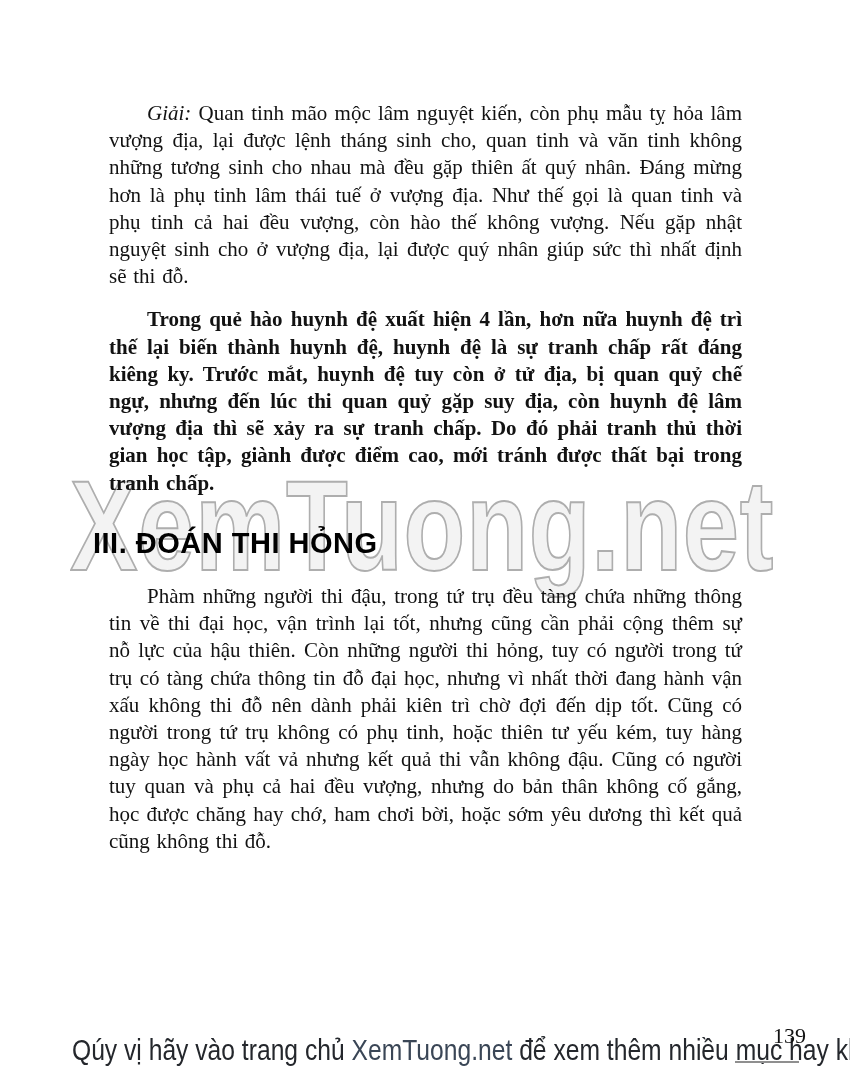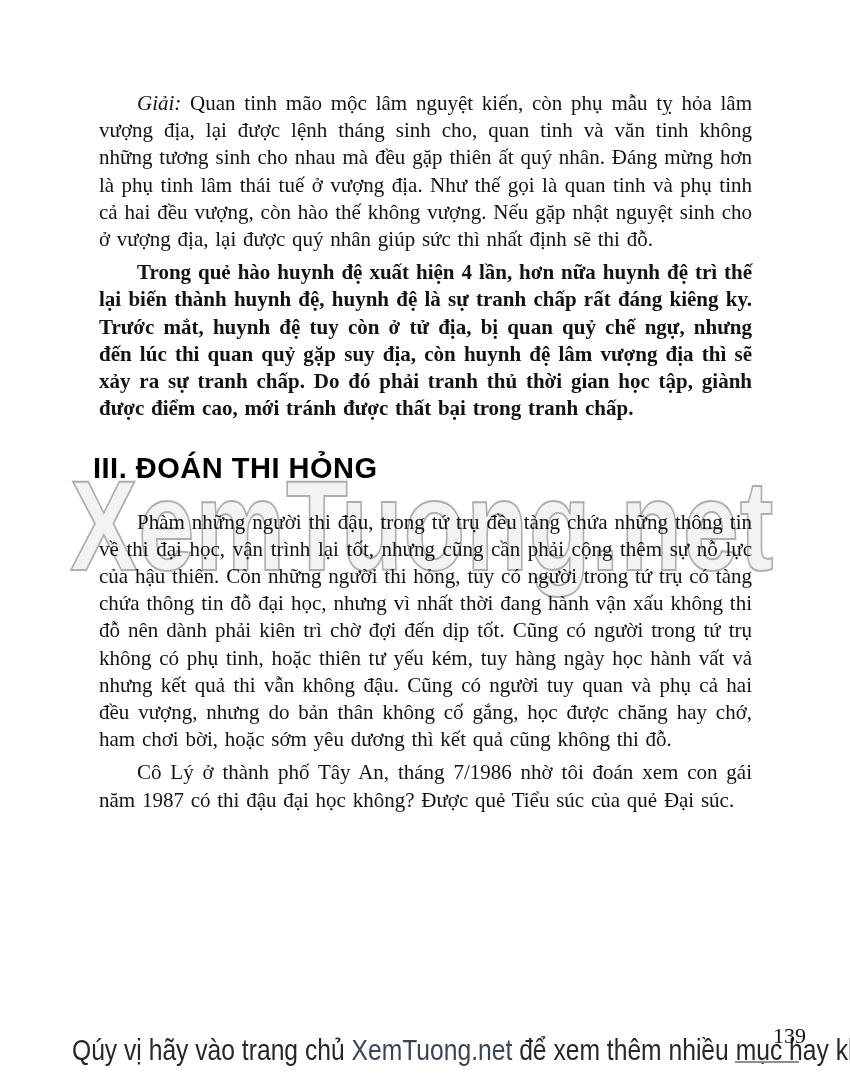"Giải: Quan tinh mão mộc" .content p { margin: 6px -> 16px }
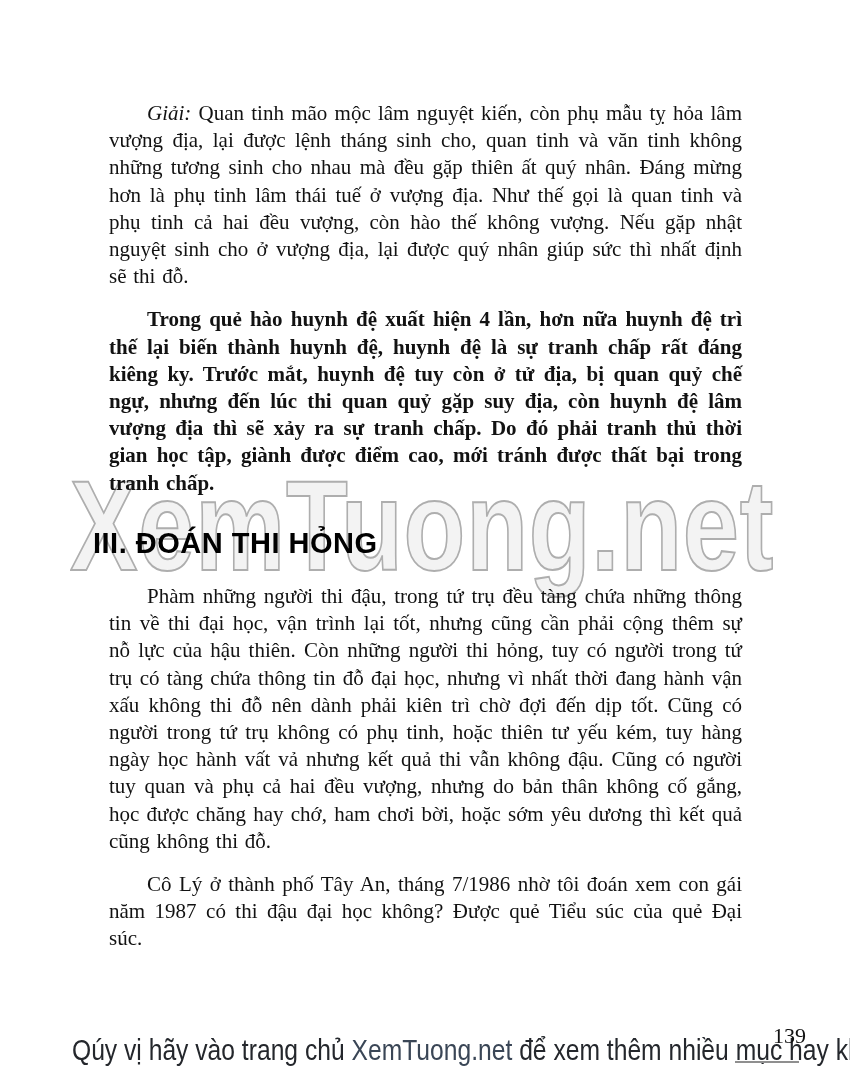"Cô Lý ở thành phố" p.p-last { html: <p><span>Cô Lý ở thành phố Tây An, tháng 7/1986 nhờ tôi đoán xem con gái năm 1987 có thi đậu đại học không? Được quẻ Tiểu súc của quẻ Đại súc.</span></p> -> none }
